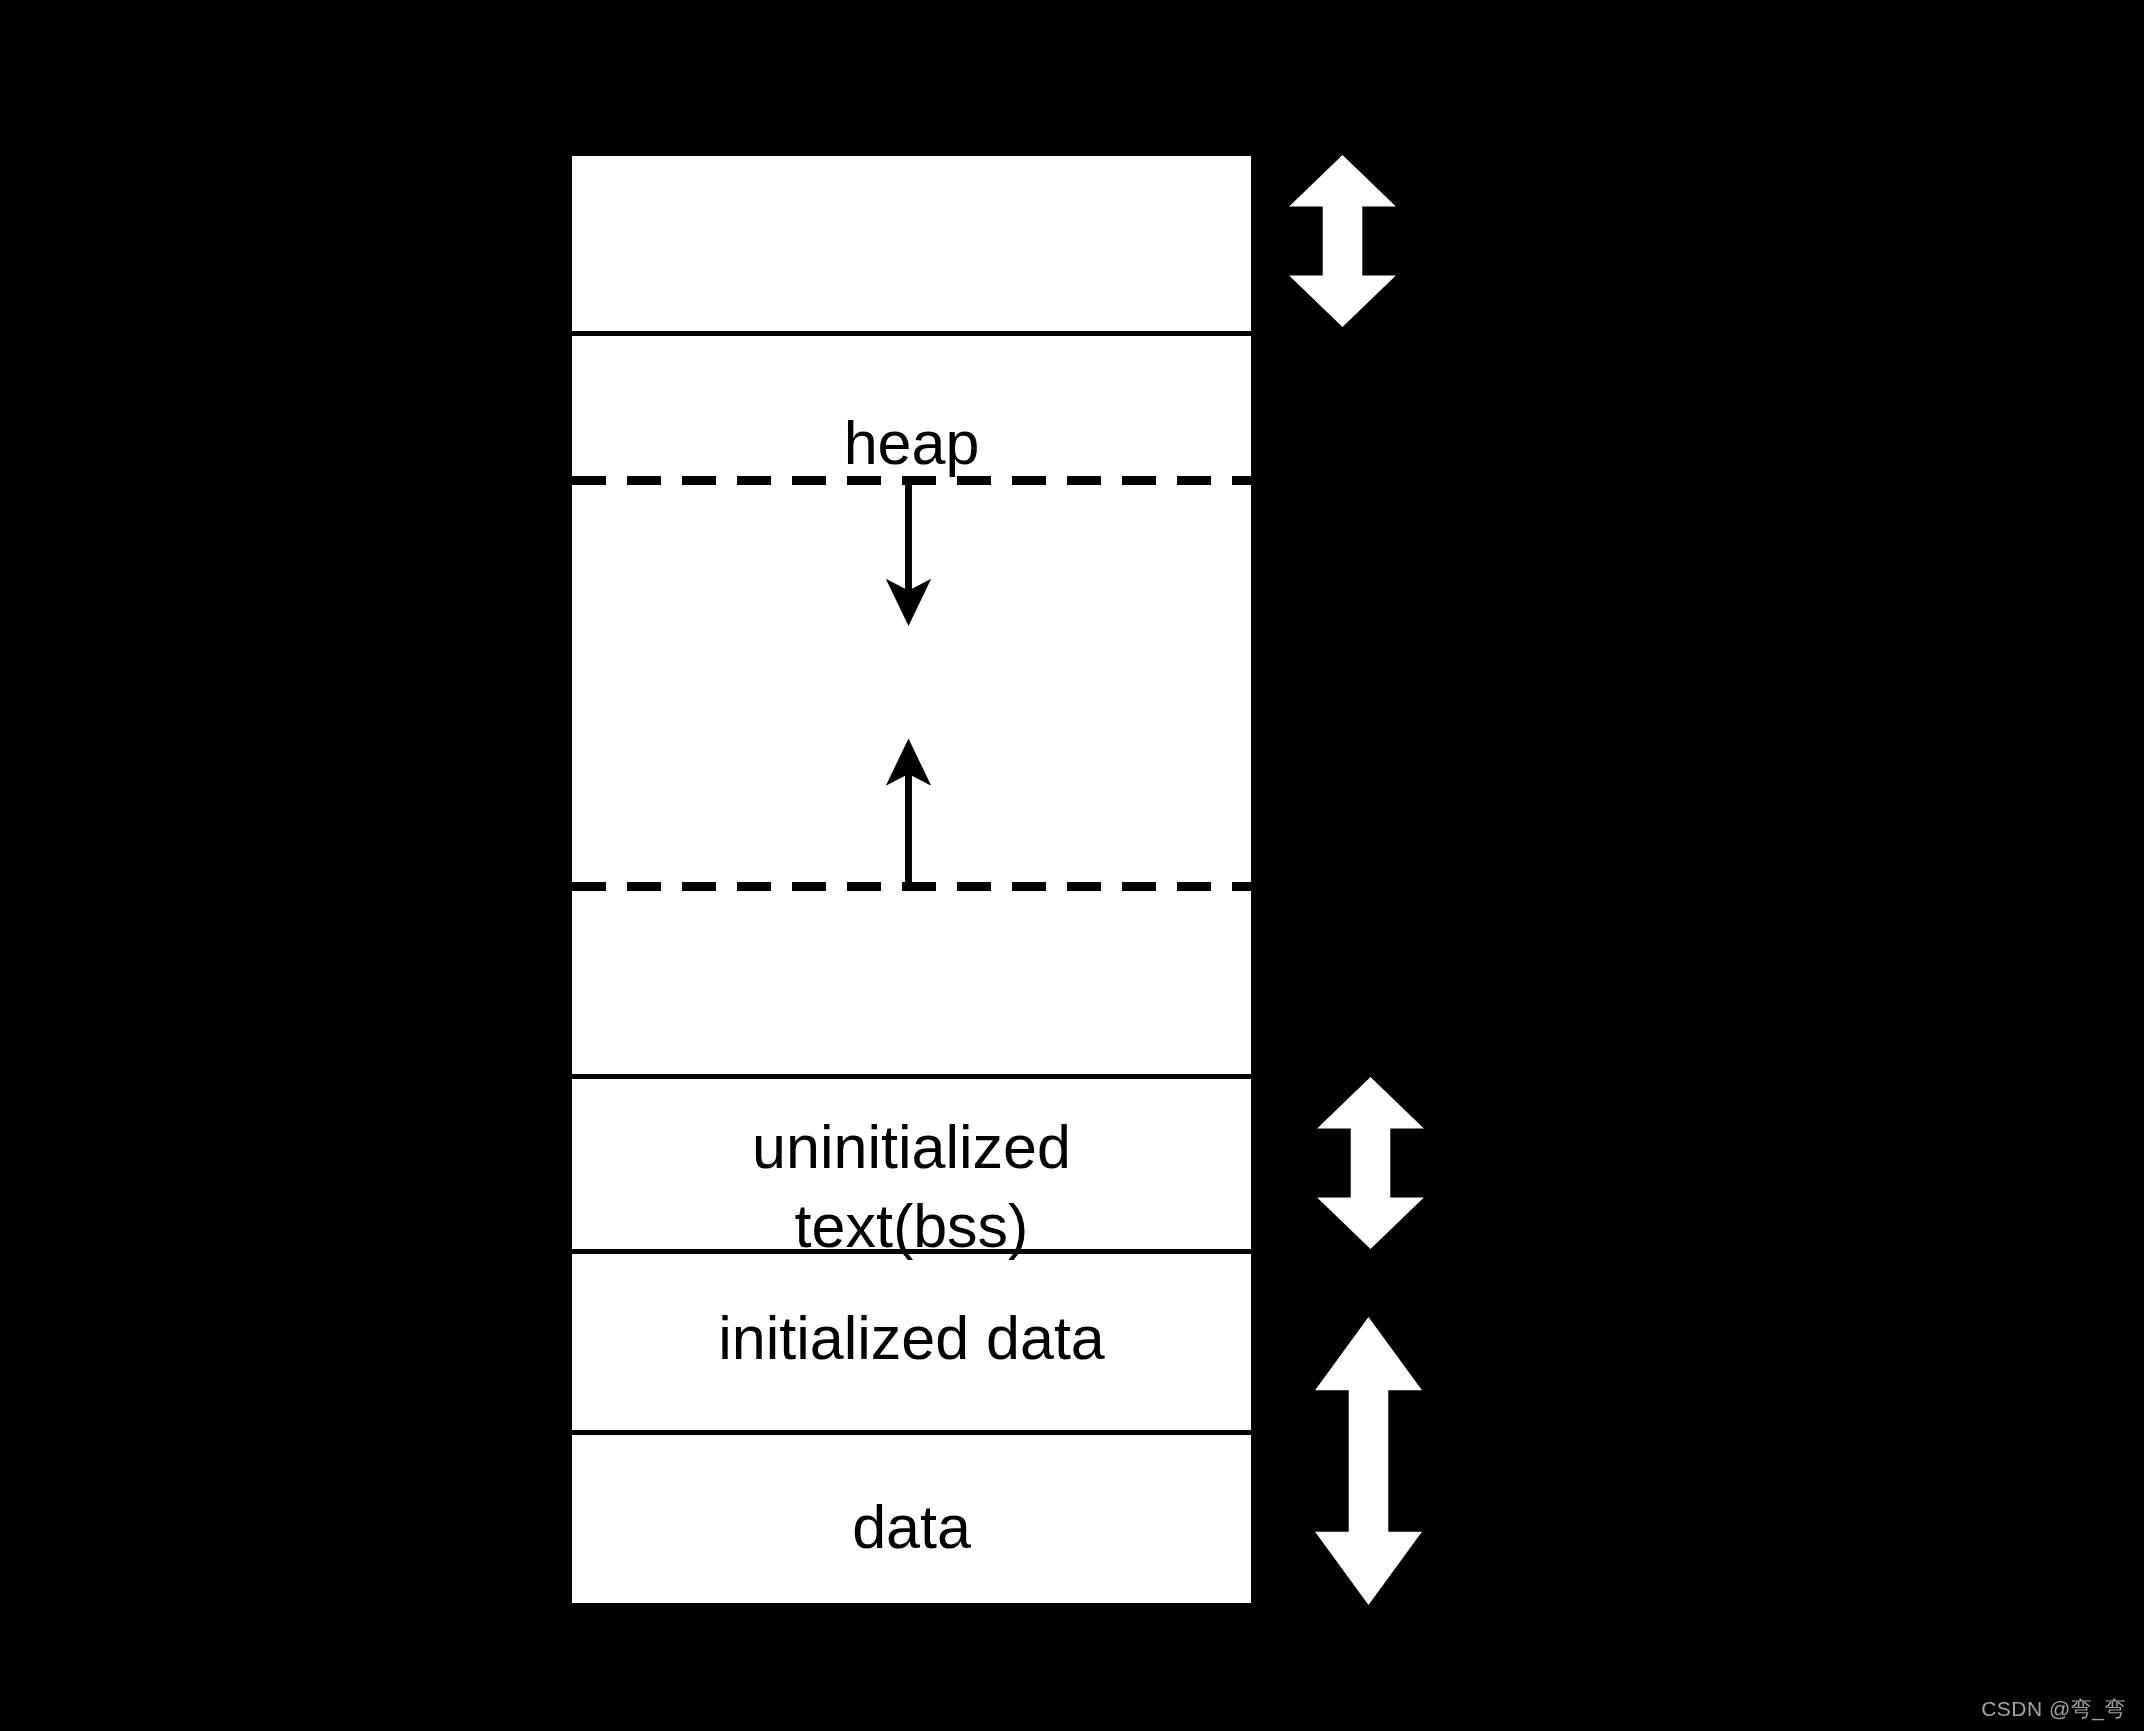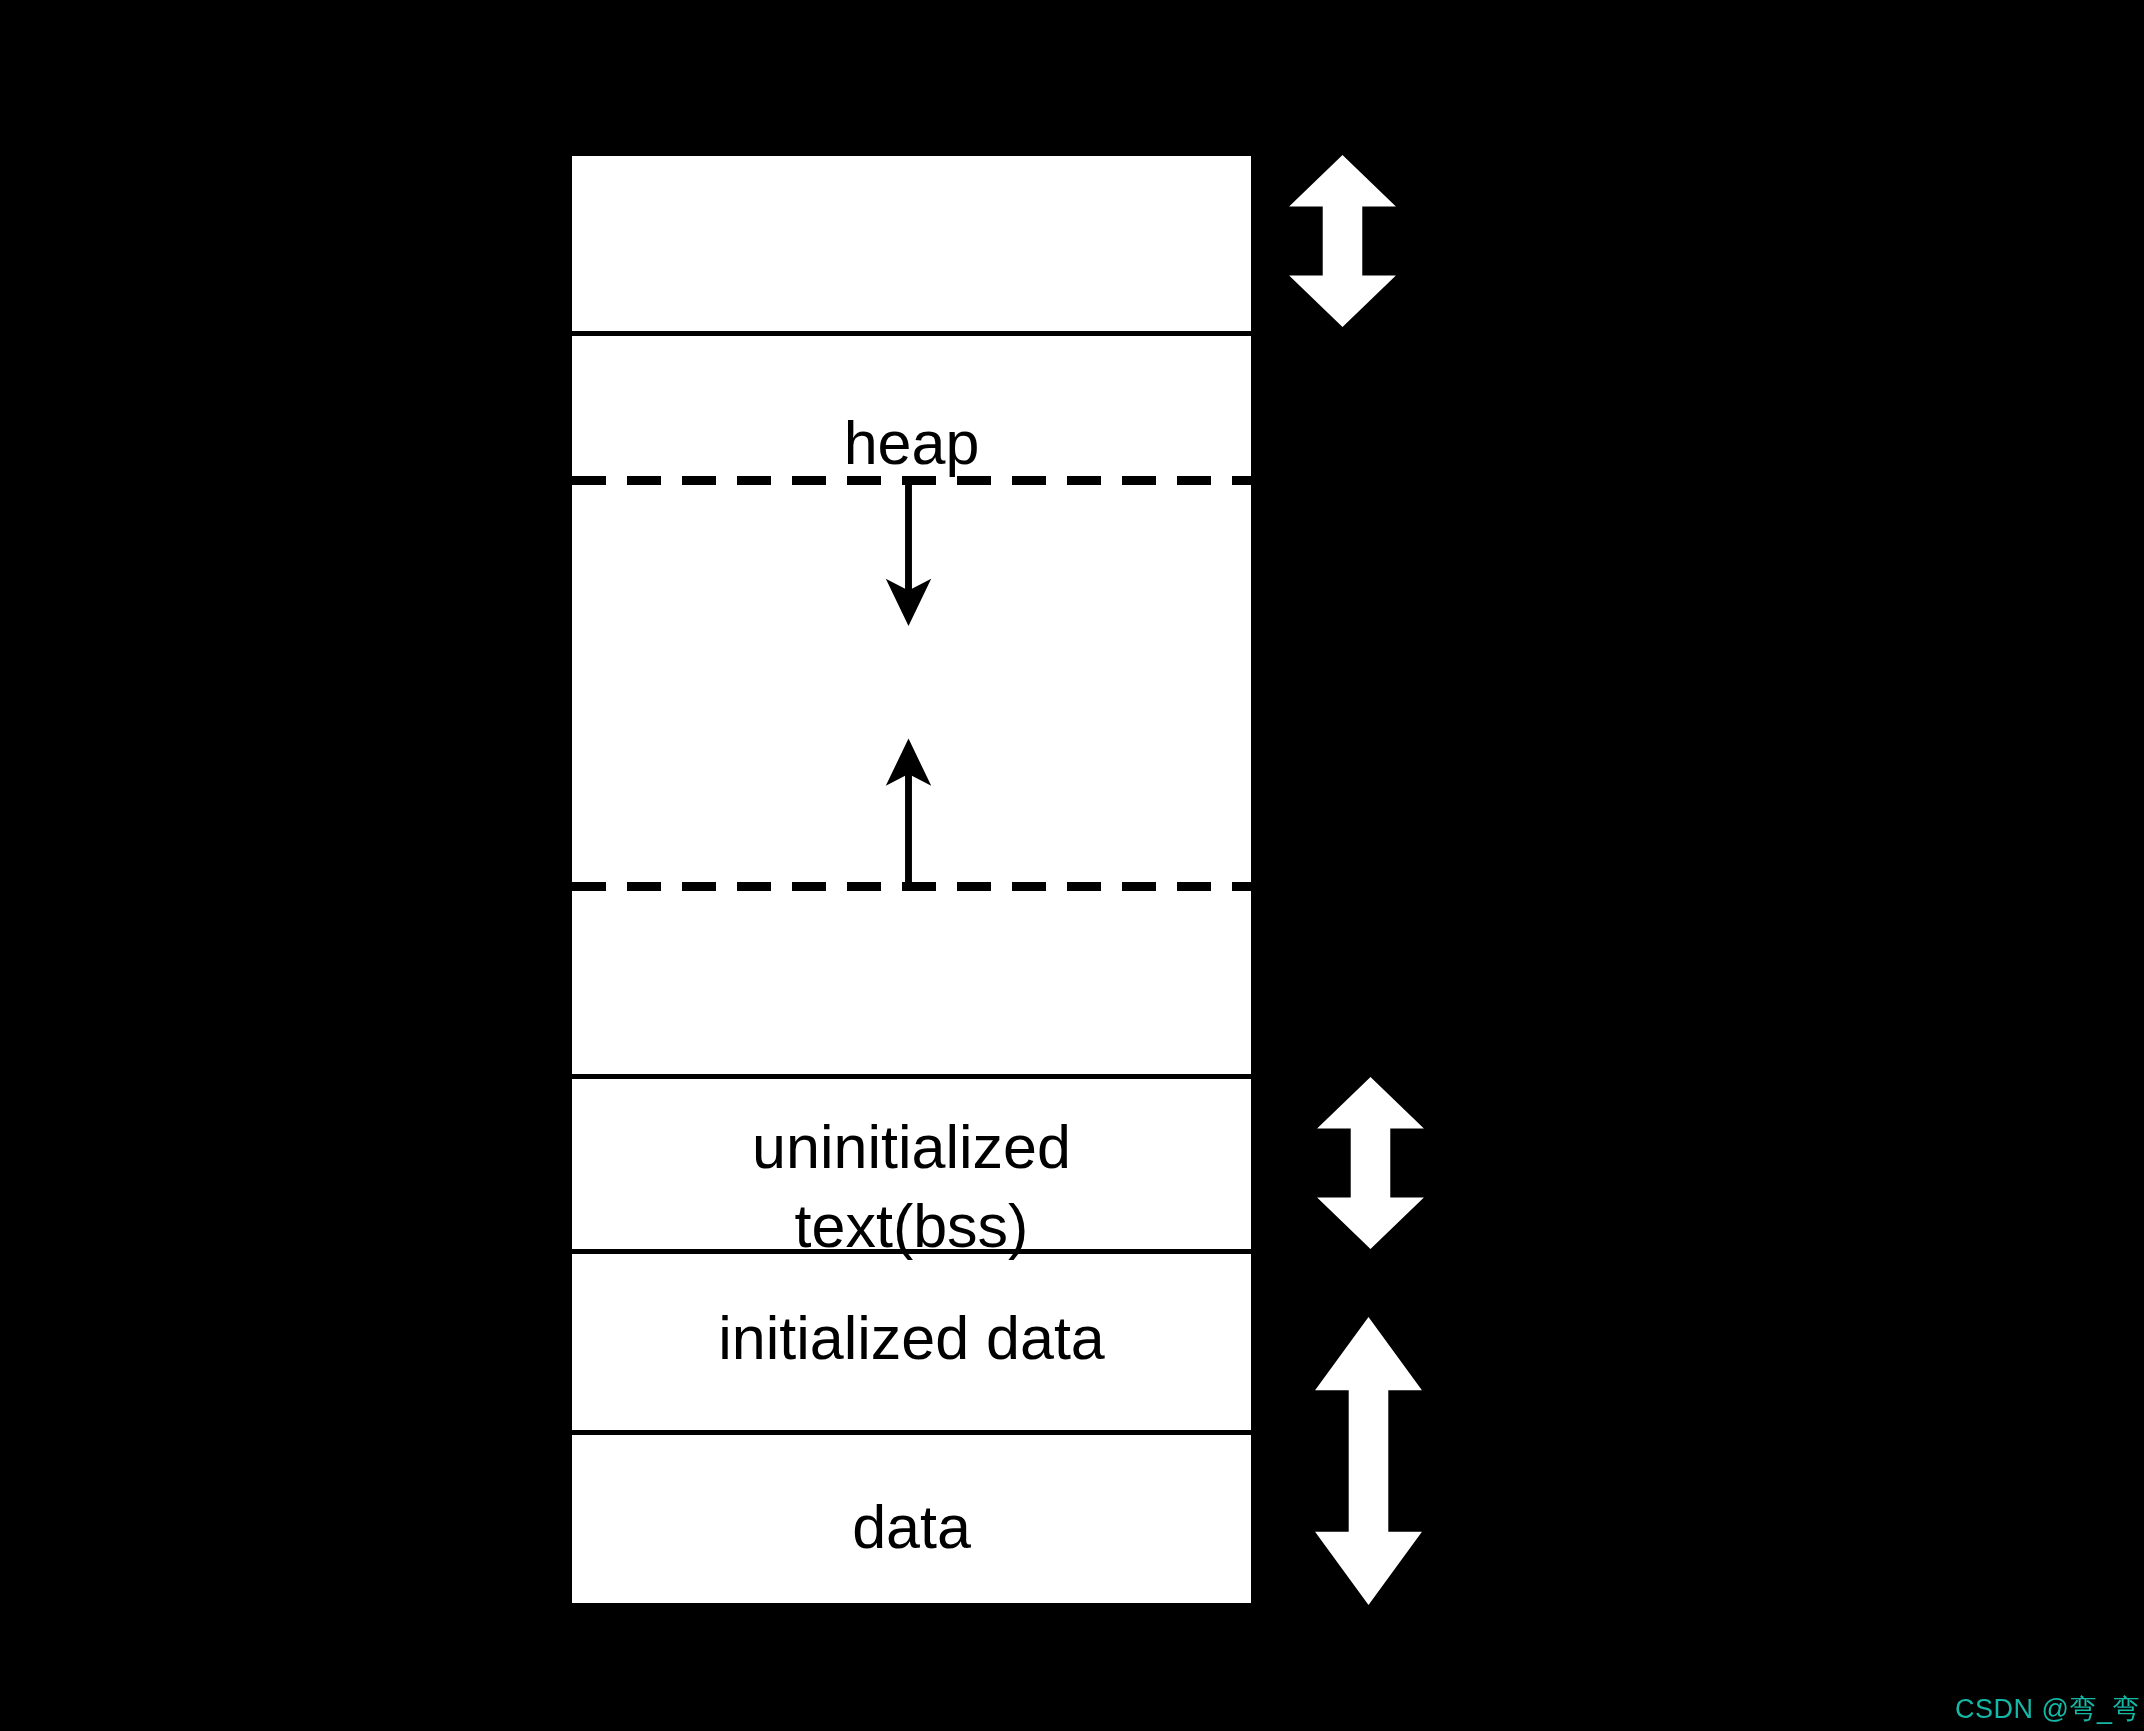"CSDN @弯_弯" .watermark { color: #14b8a6 -> #a3a3a3; font-size: 27px -> 21px; right: 4px -> 18px }
